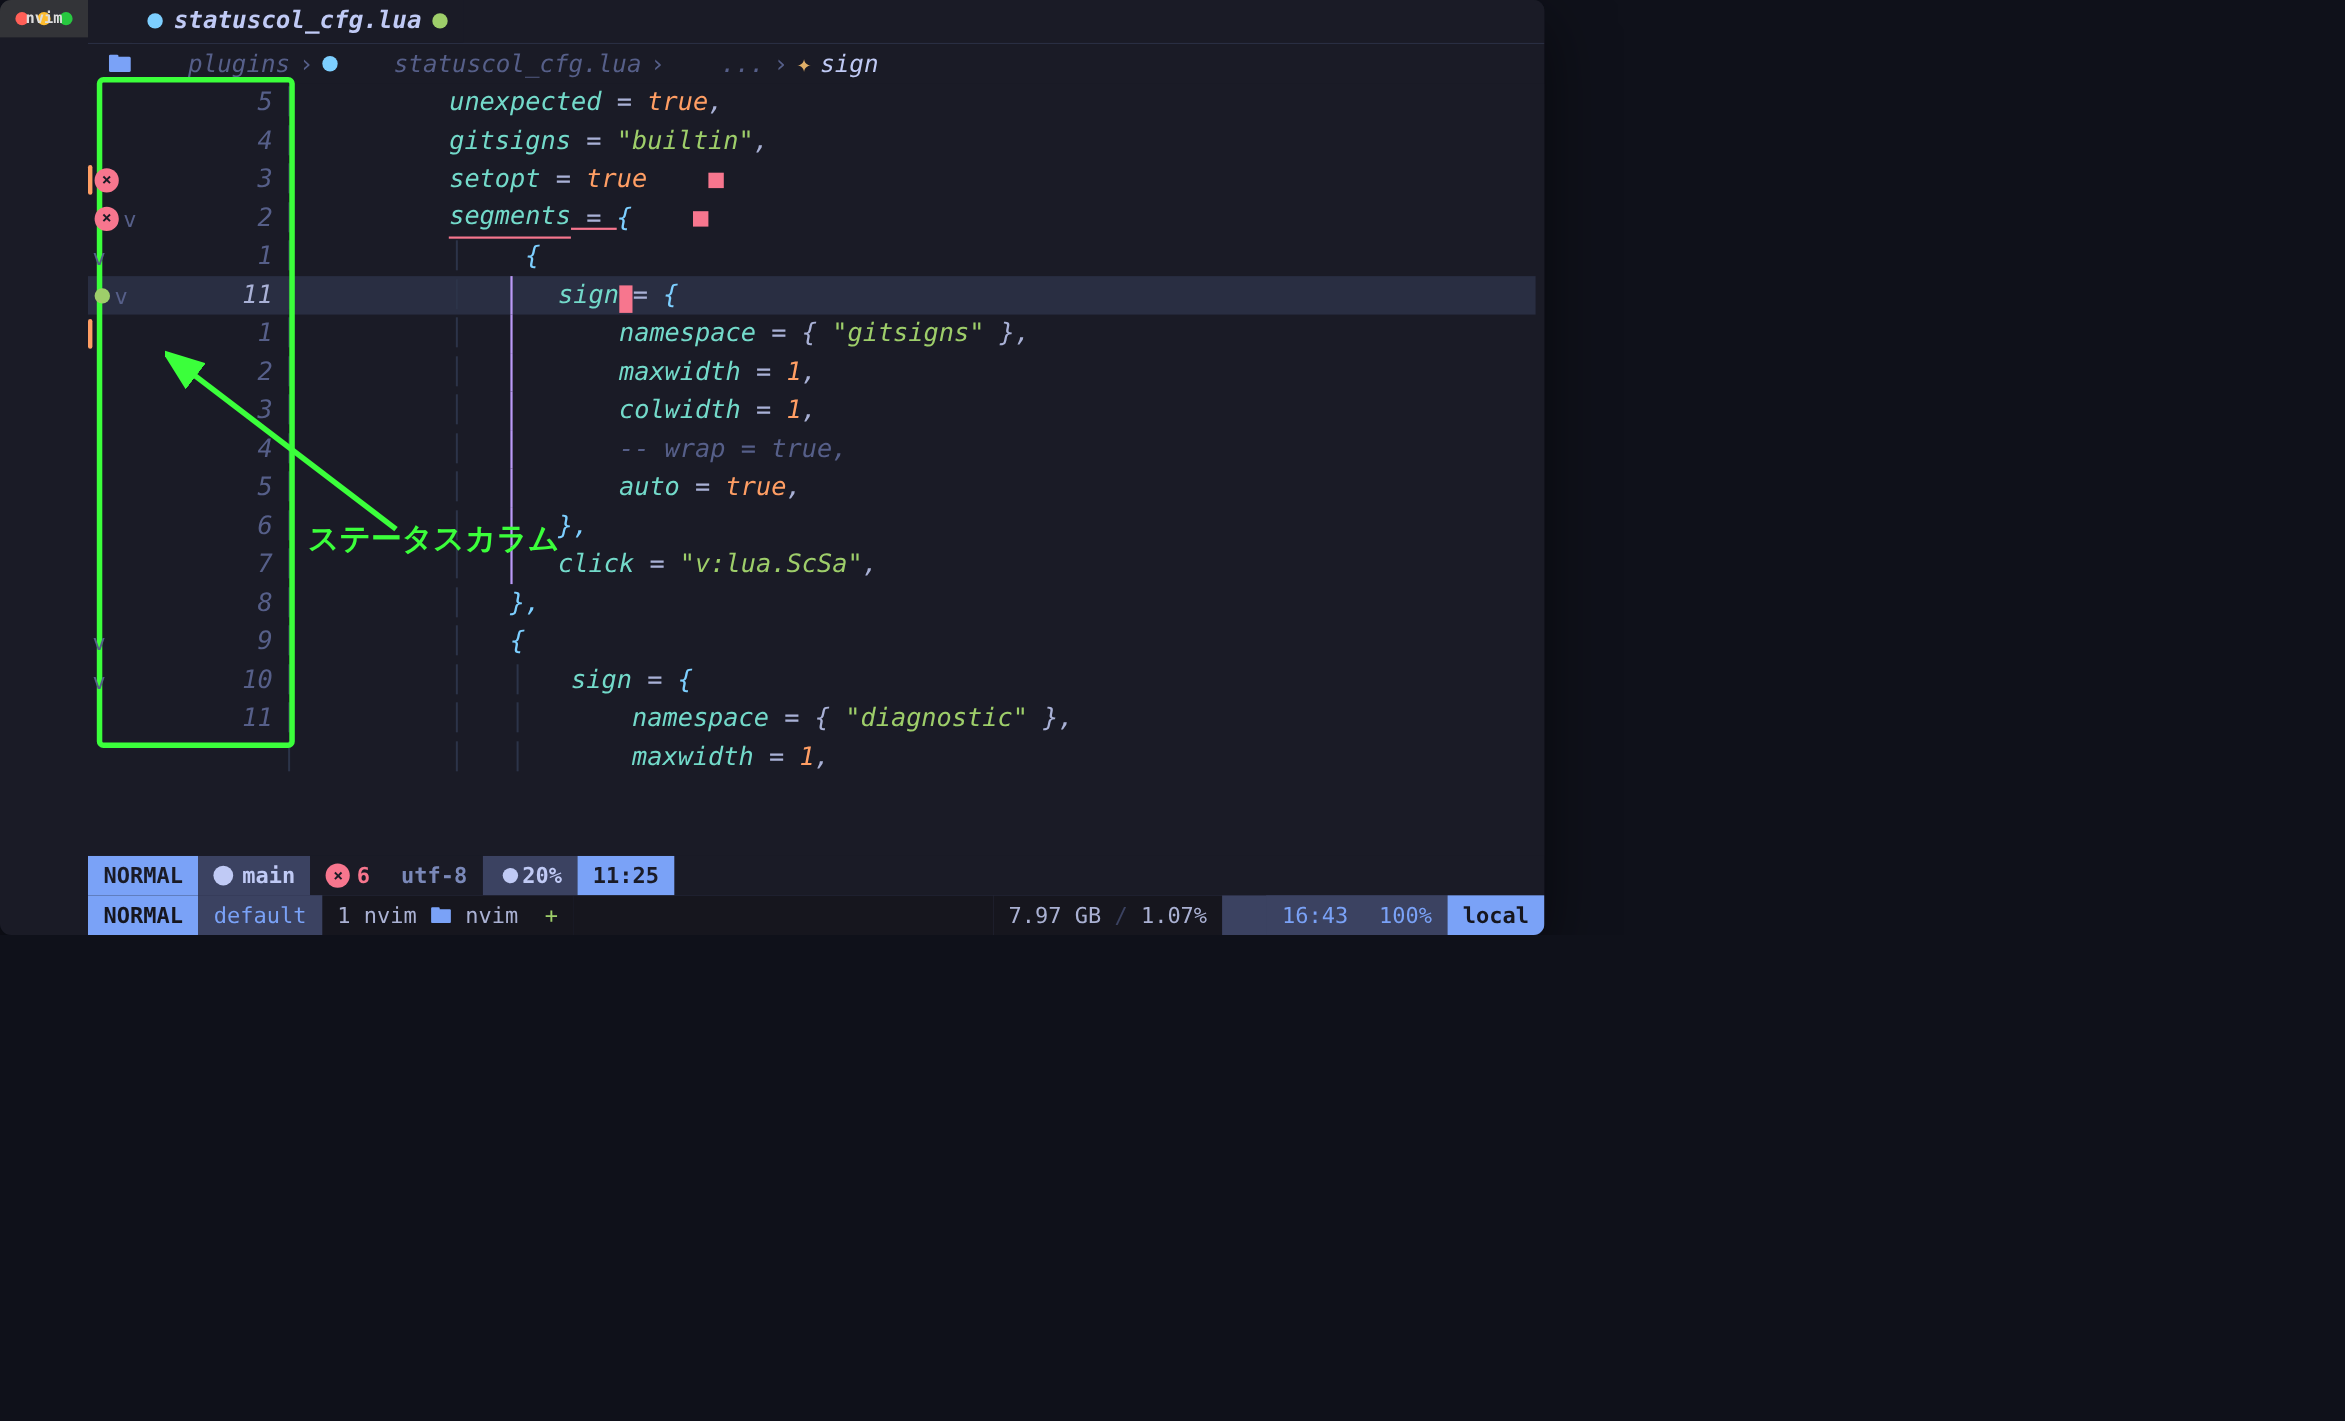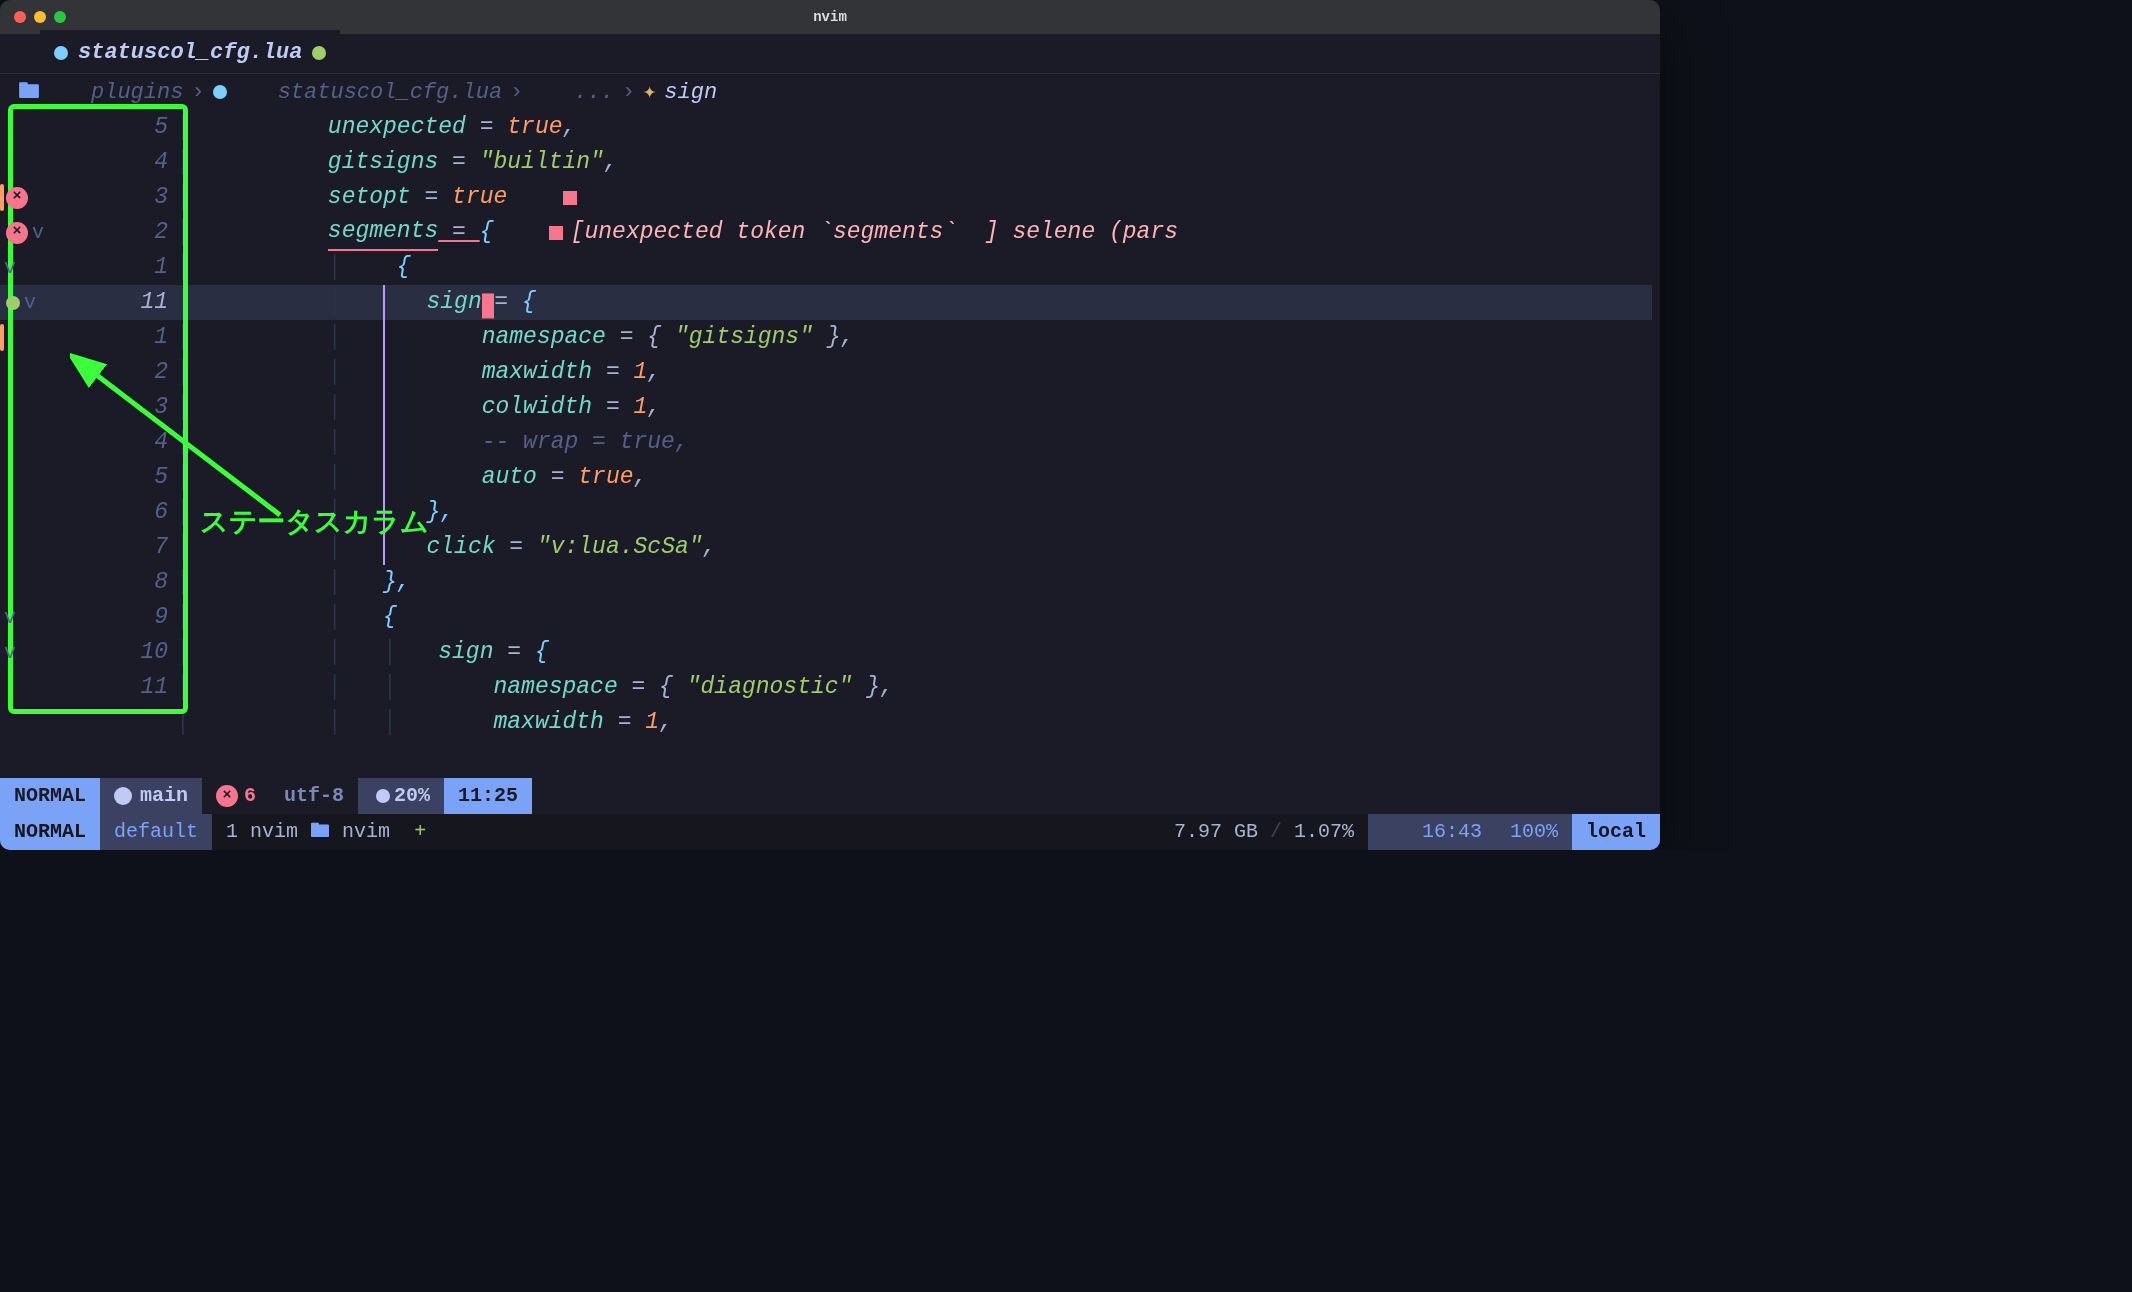"nvim" .window { flex-direction: column -> row; font-family: Liberation Mono, monospace -> none; width: 1660px -> 1404px }
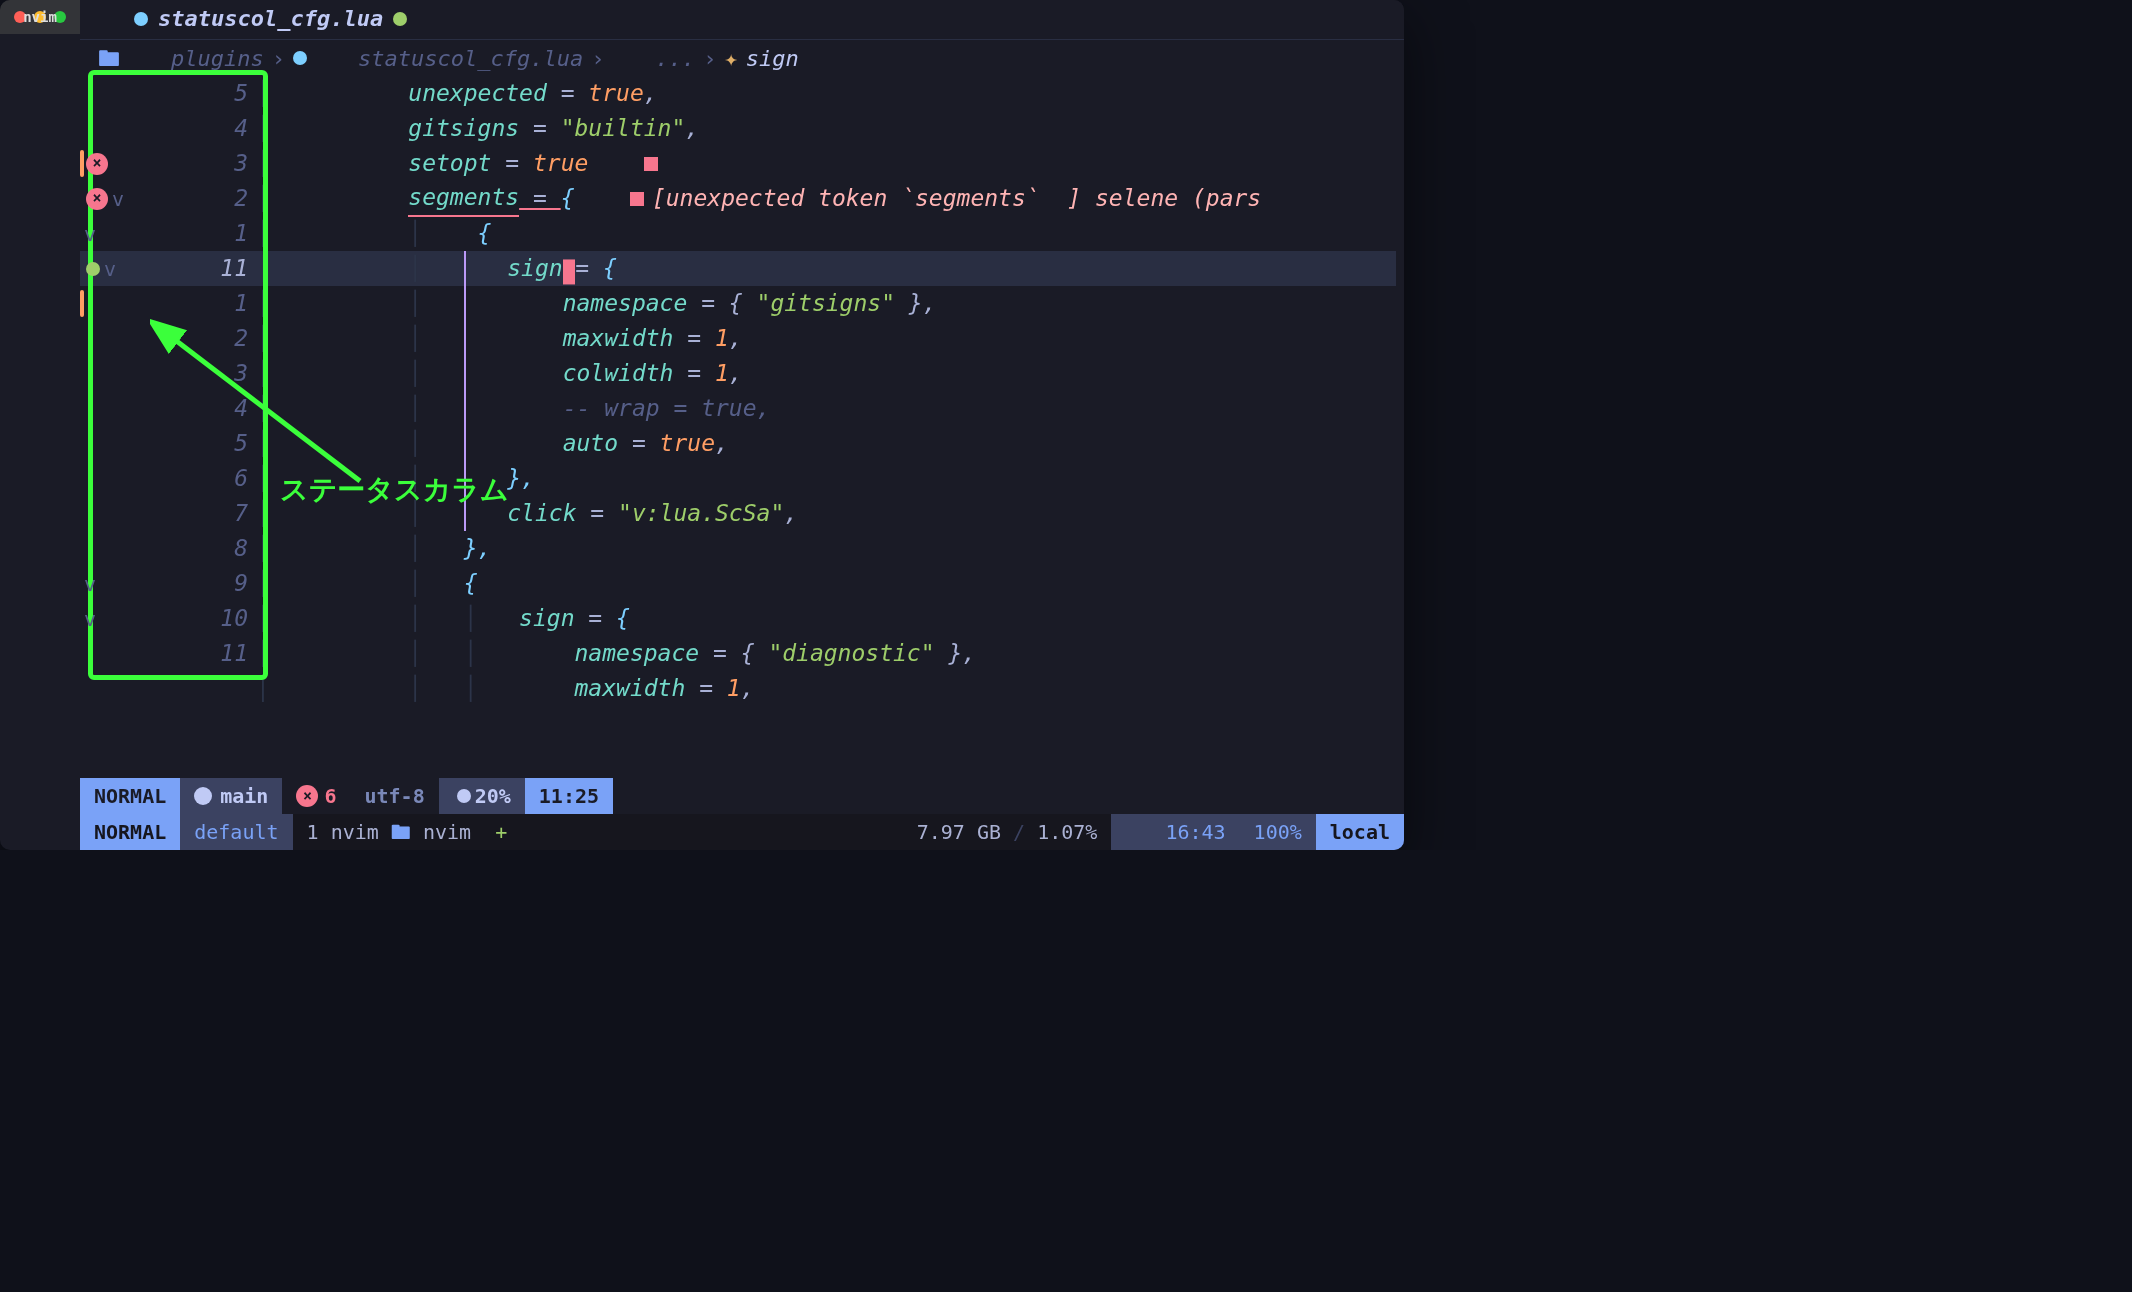"[unexpected token `segments` ] selene" span.diag-inline { html: <span>[unexpected token `segments` ] selene (pars</span> -> none }
